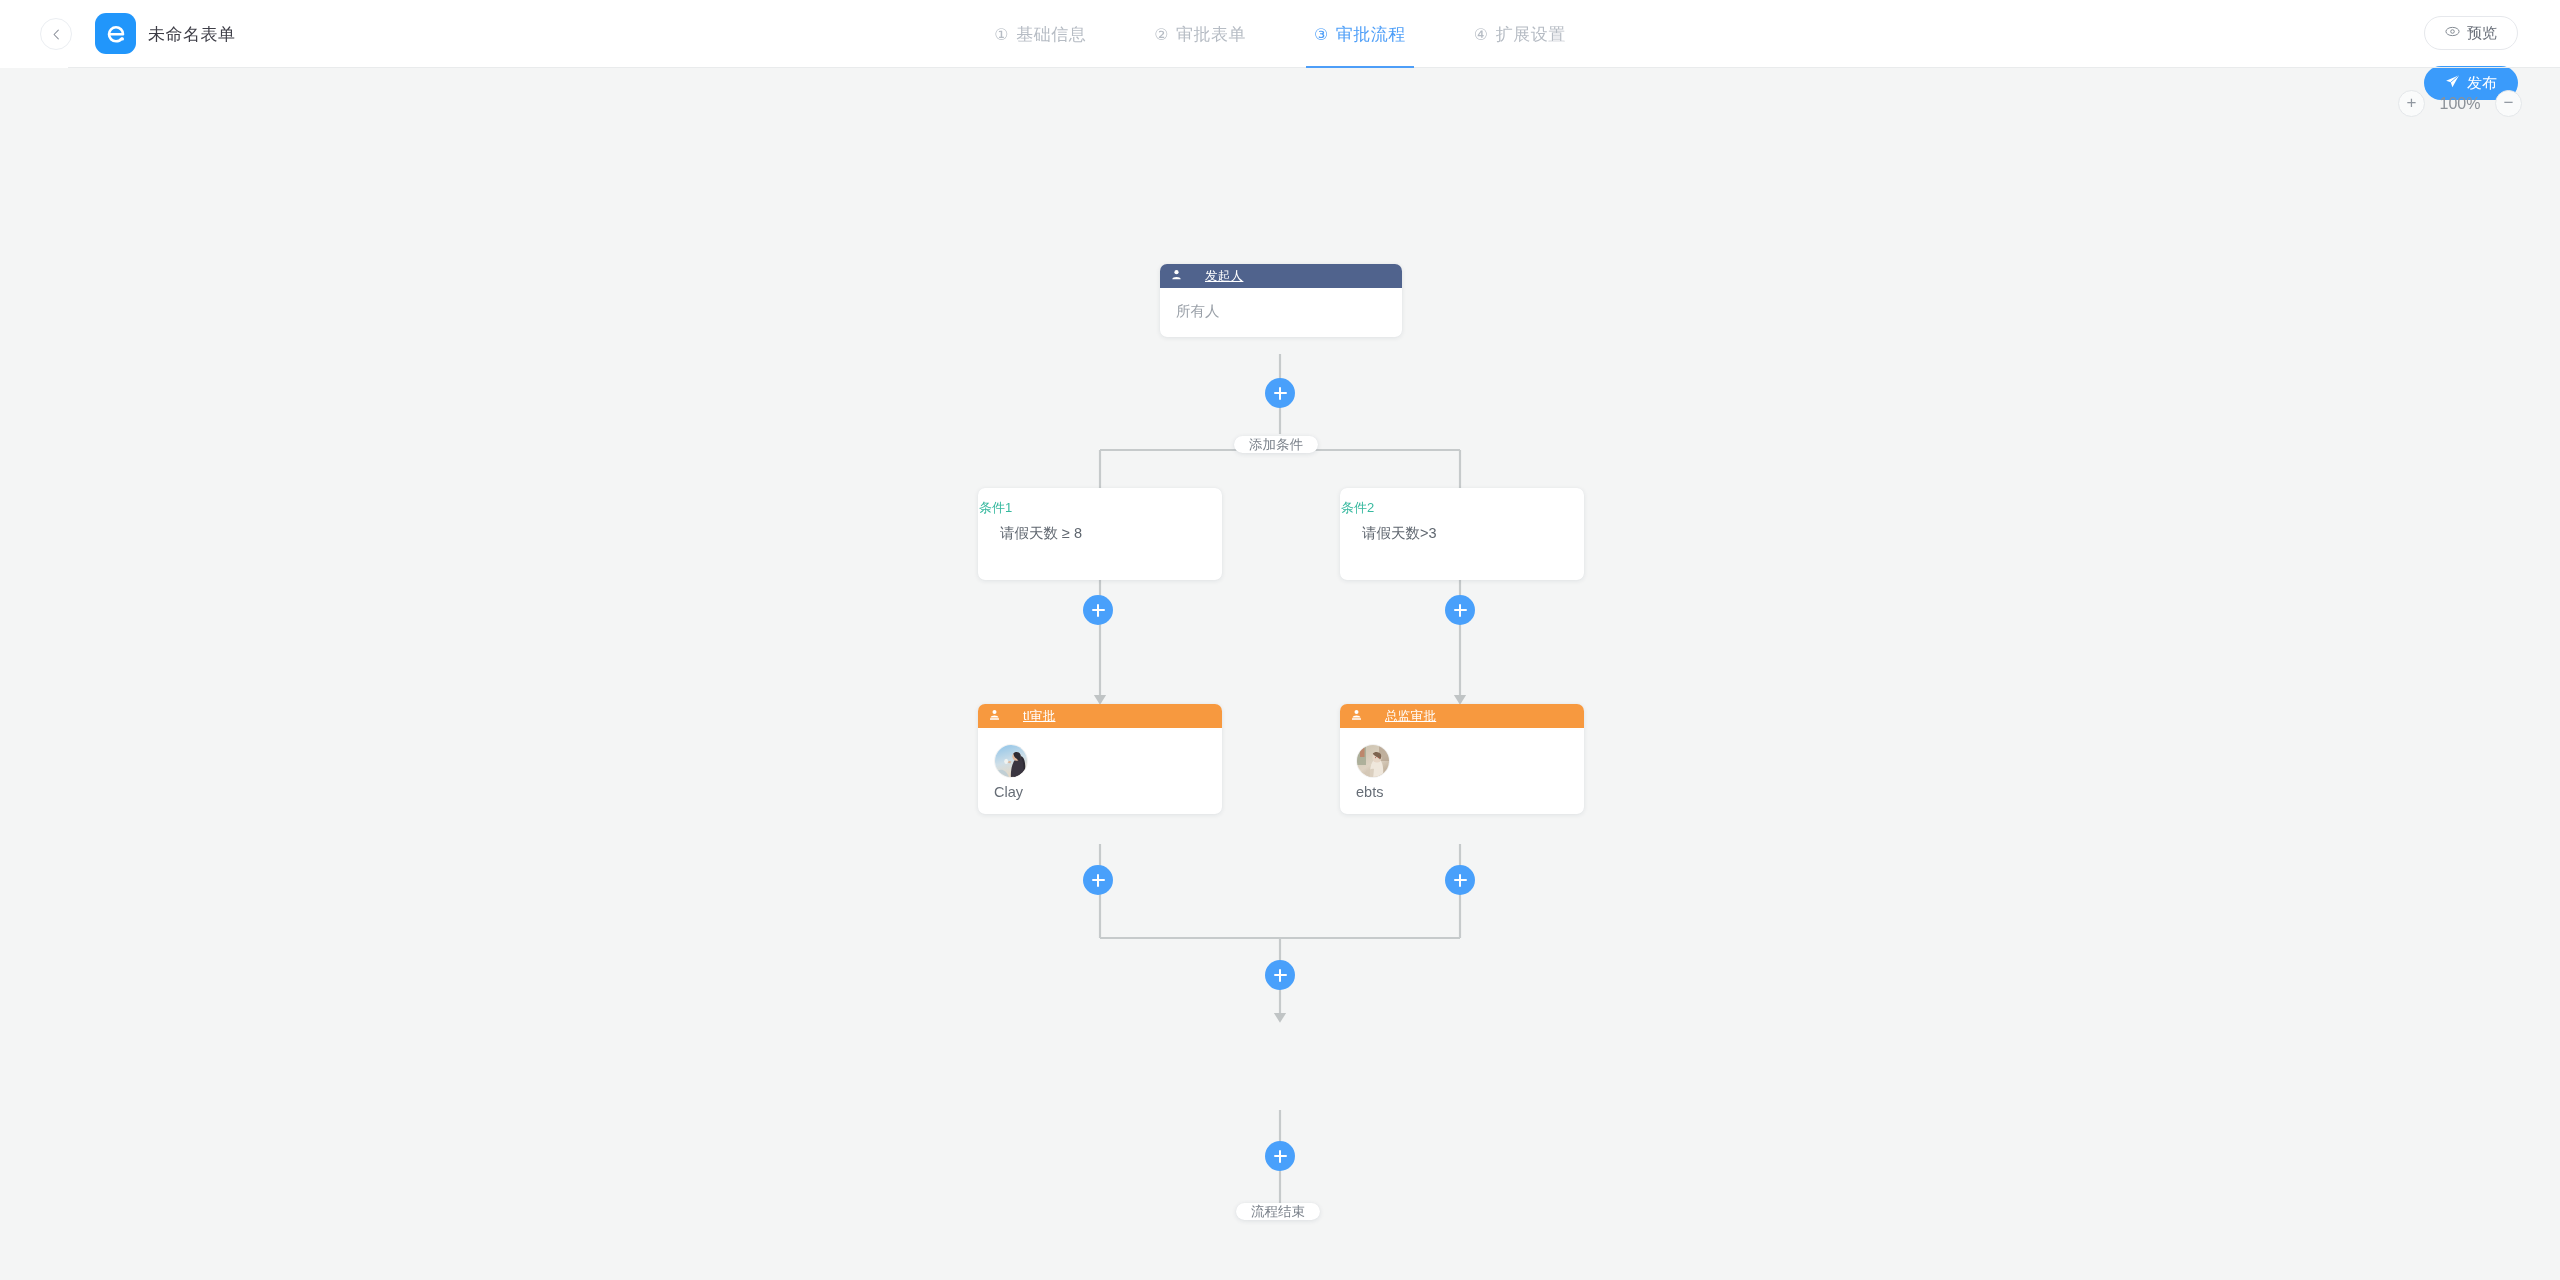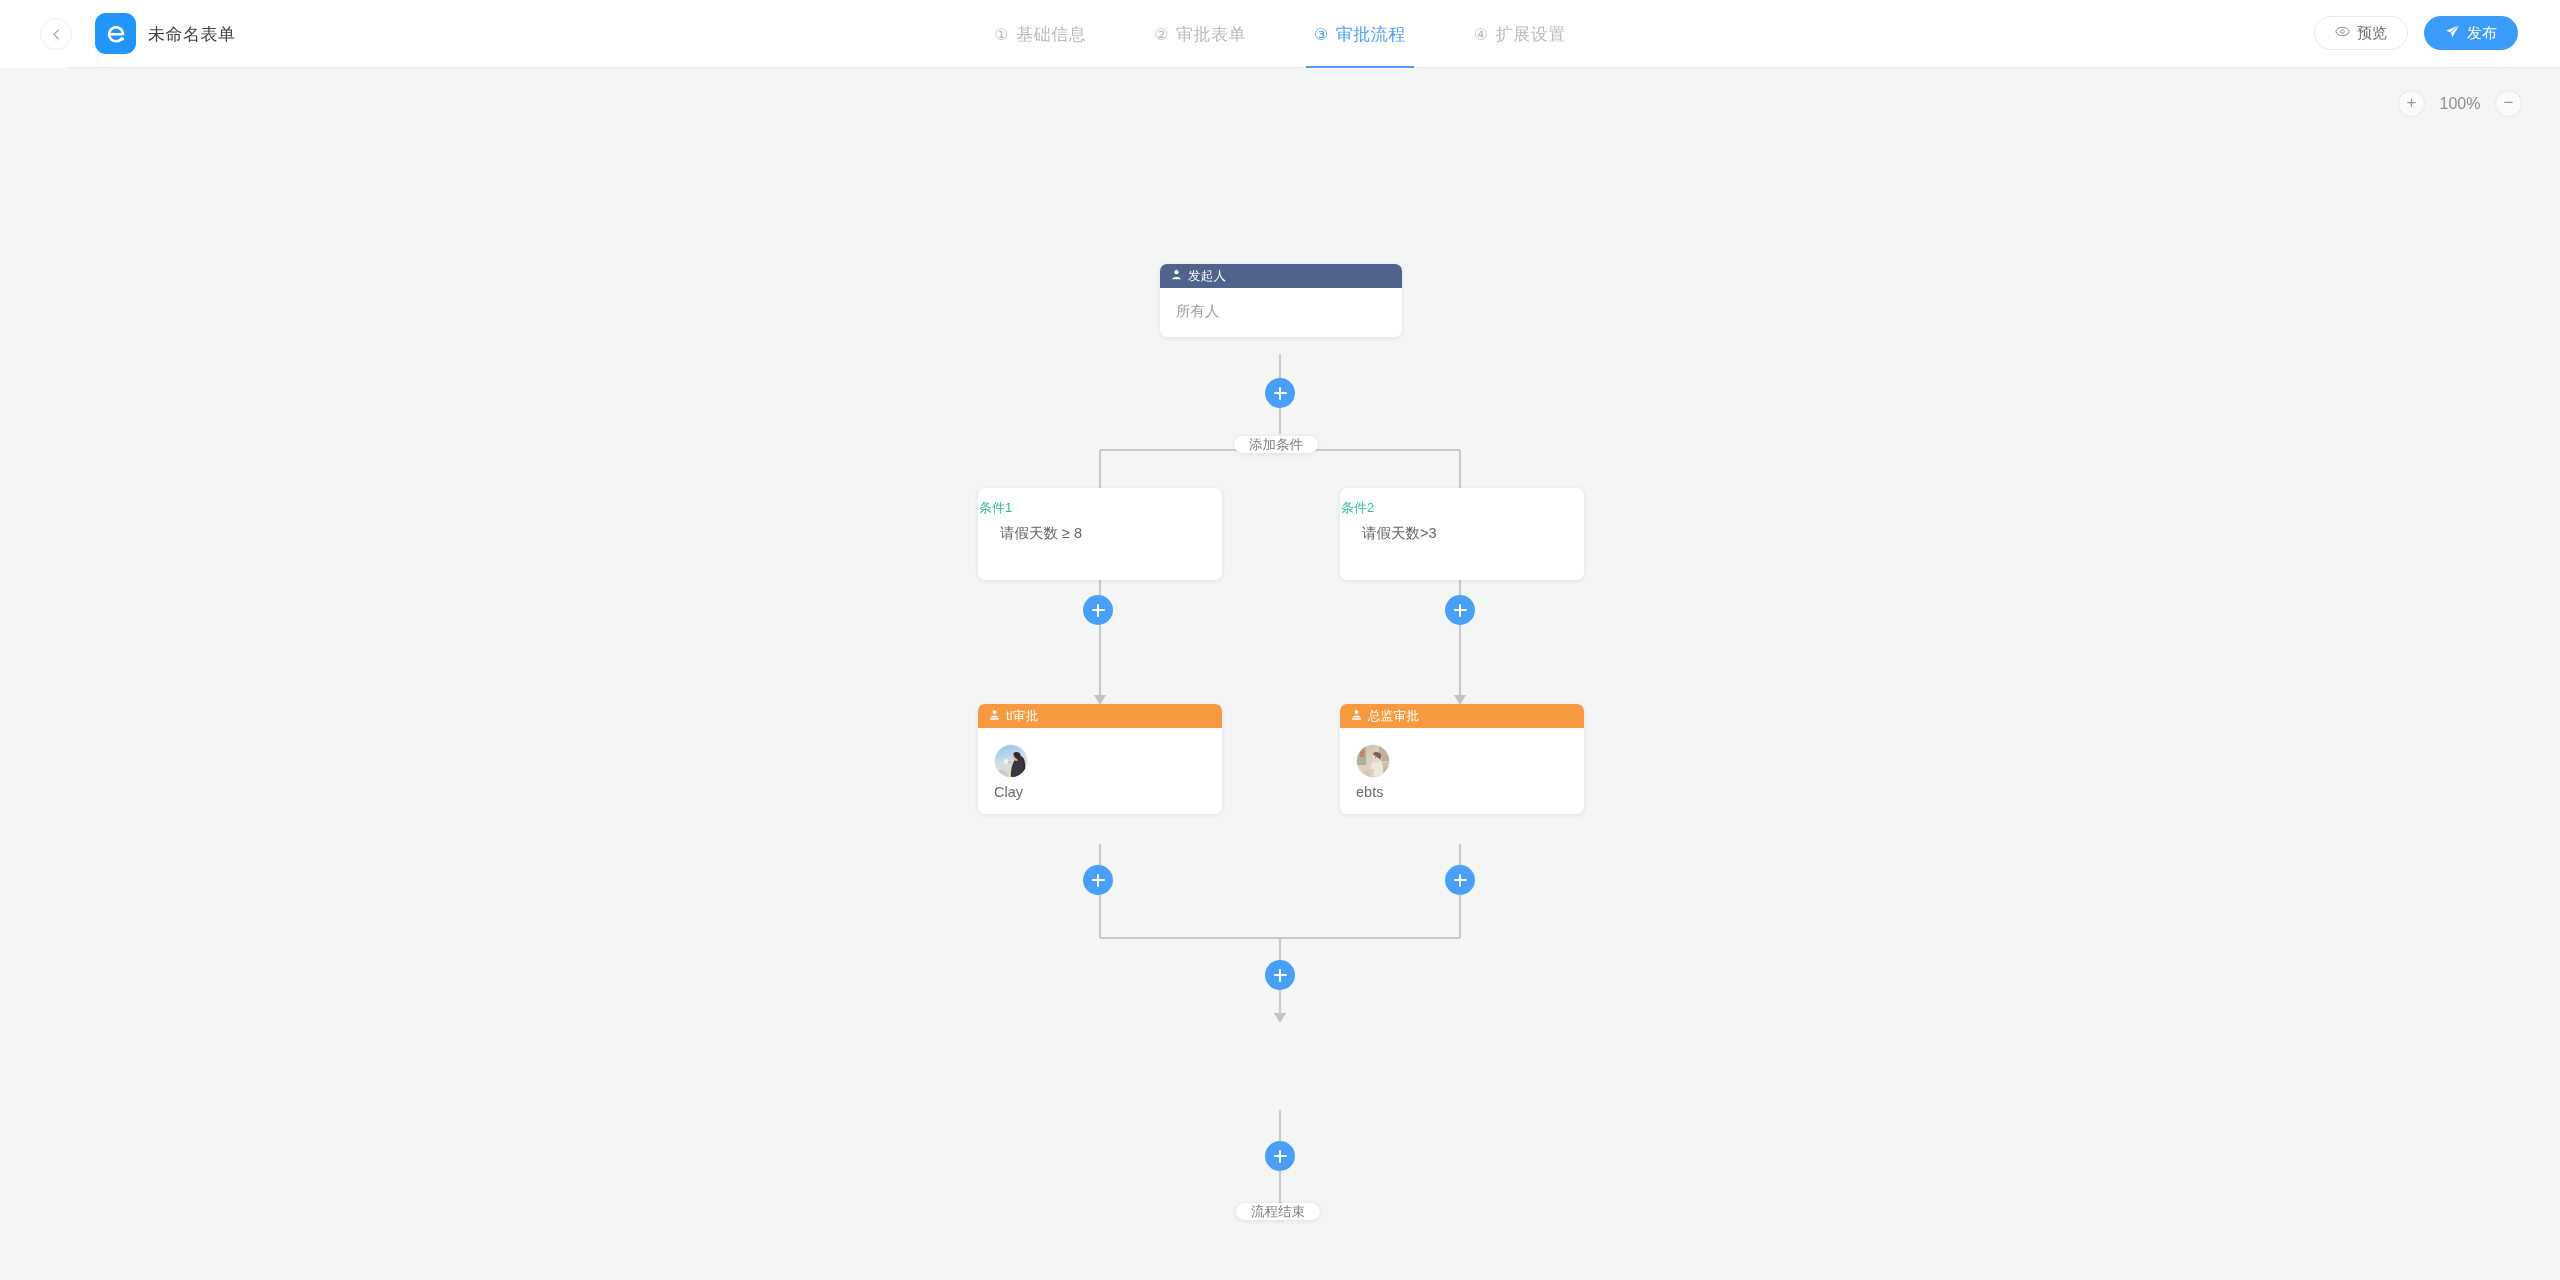"预览" .tr-btns { flex-direction: none -> column }
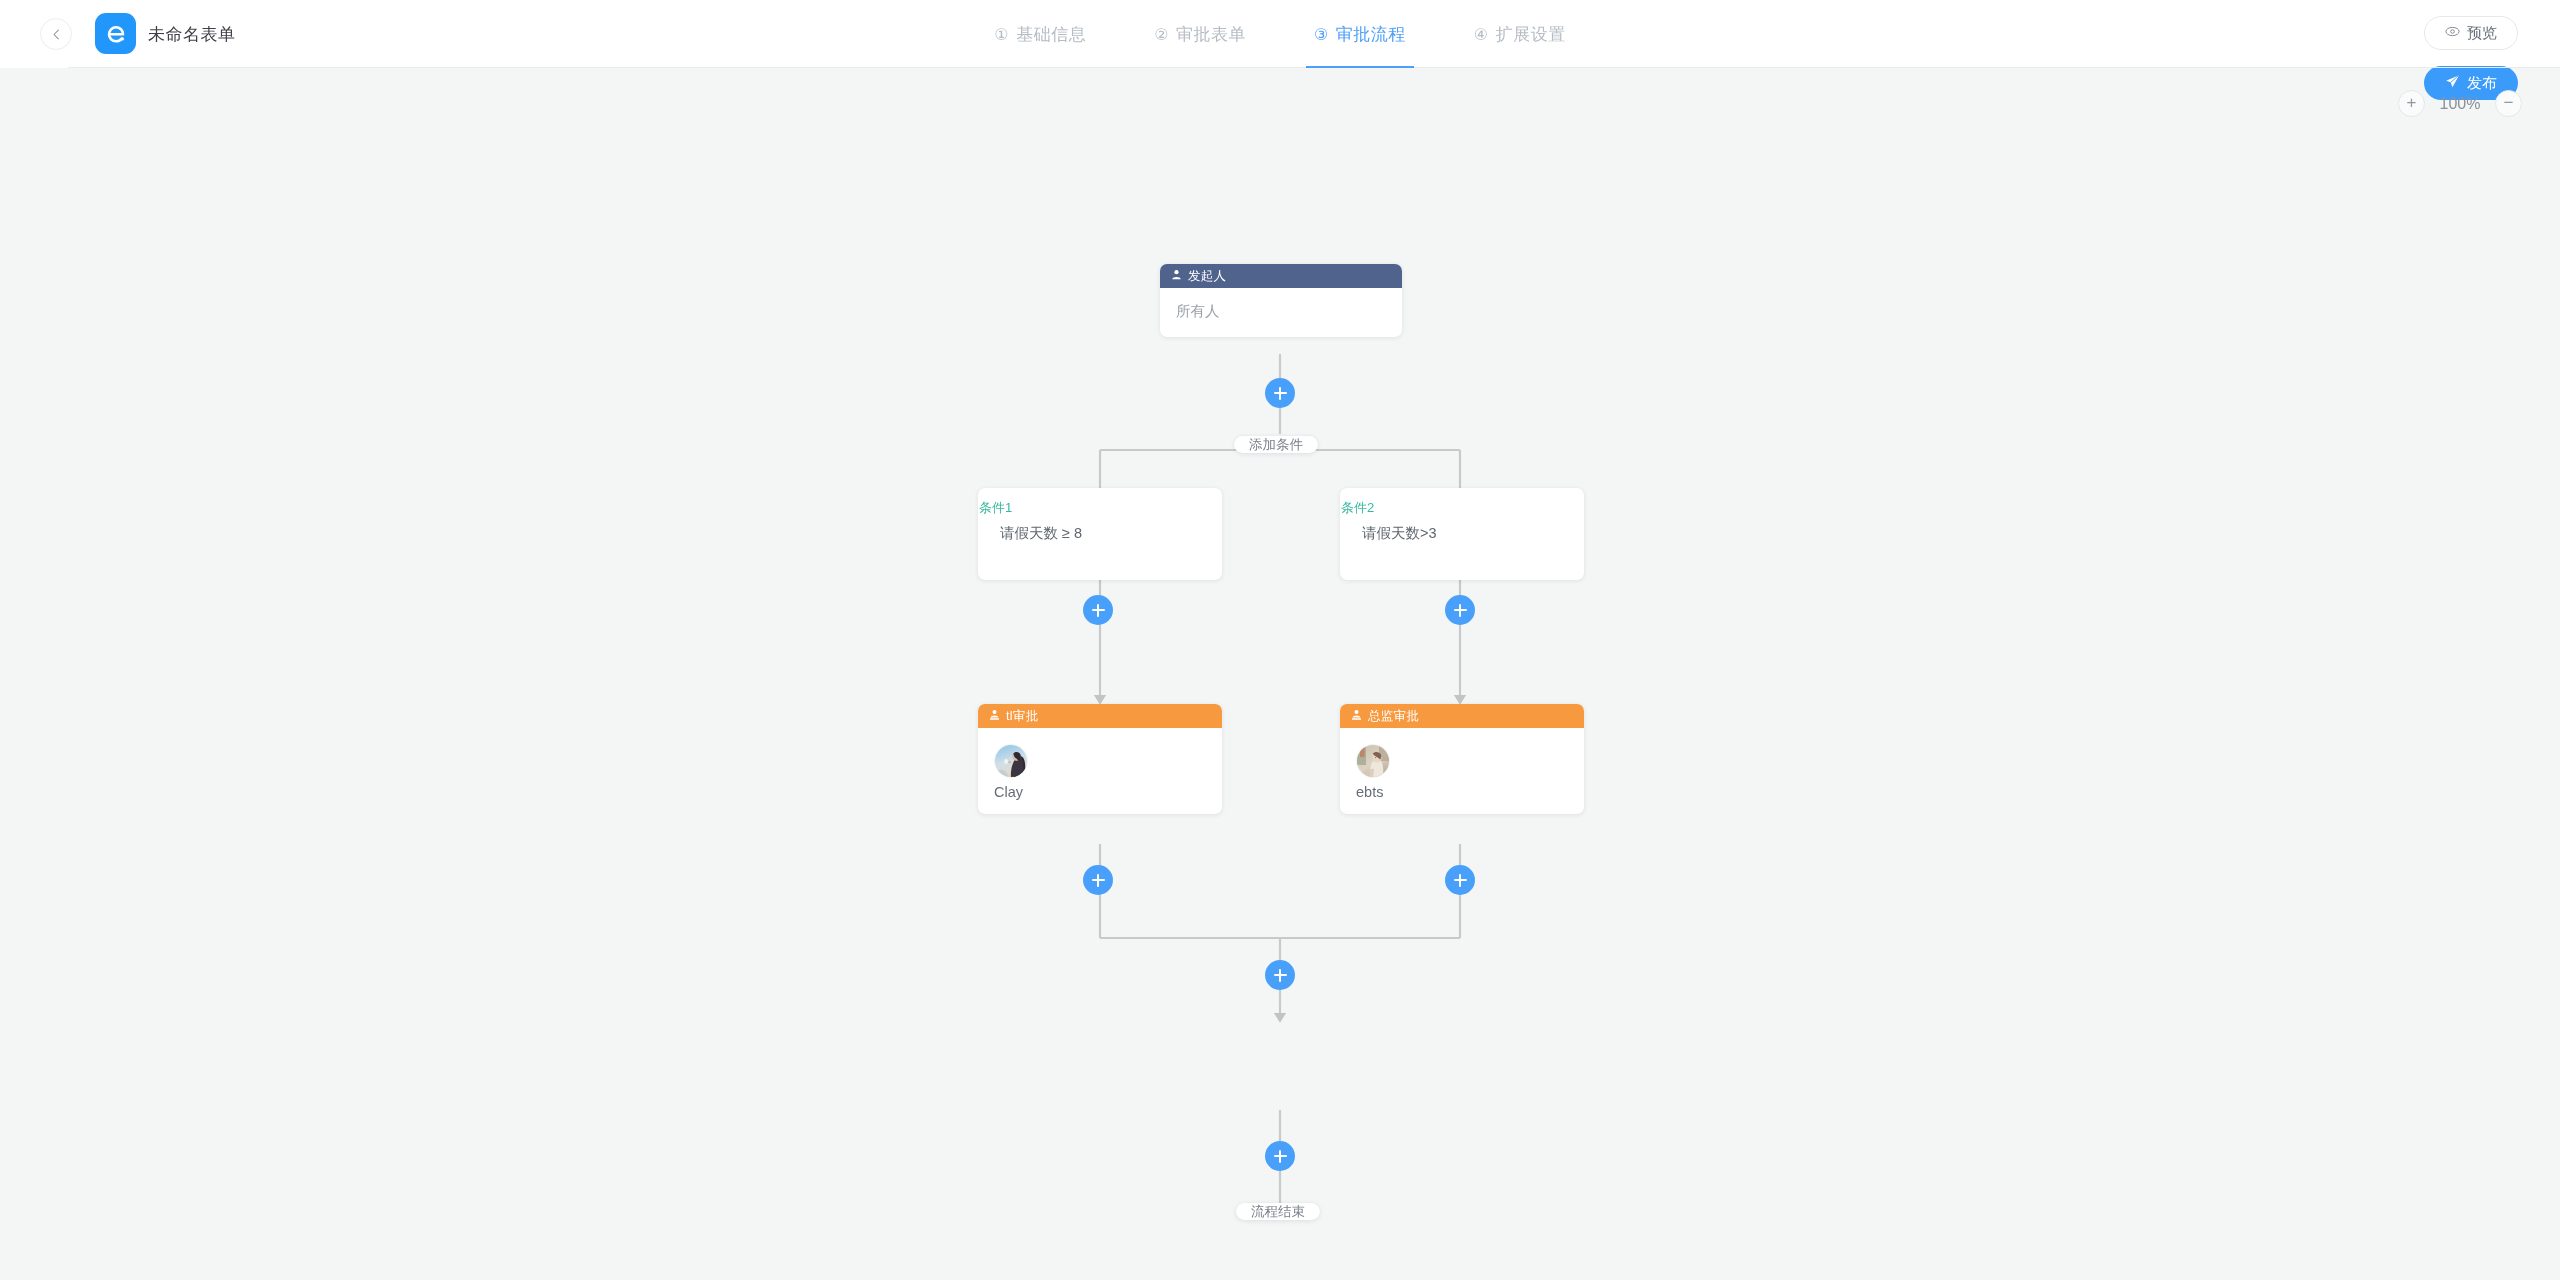"发起人" .node-head { gap: 6px -> 23px; text-decoration: none -> underline }
